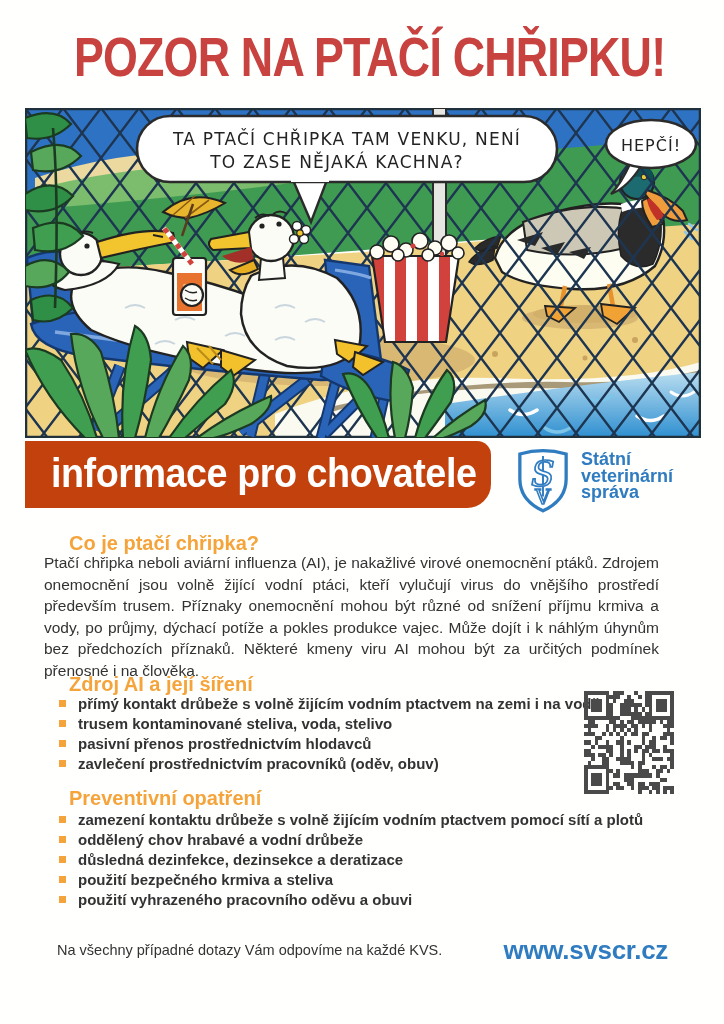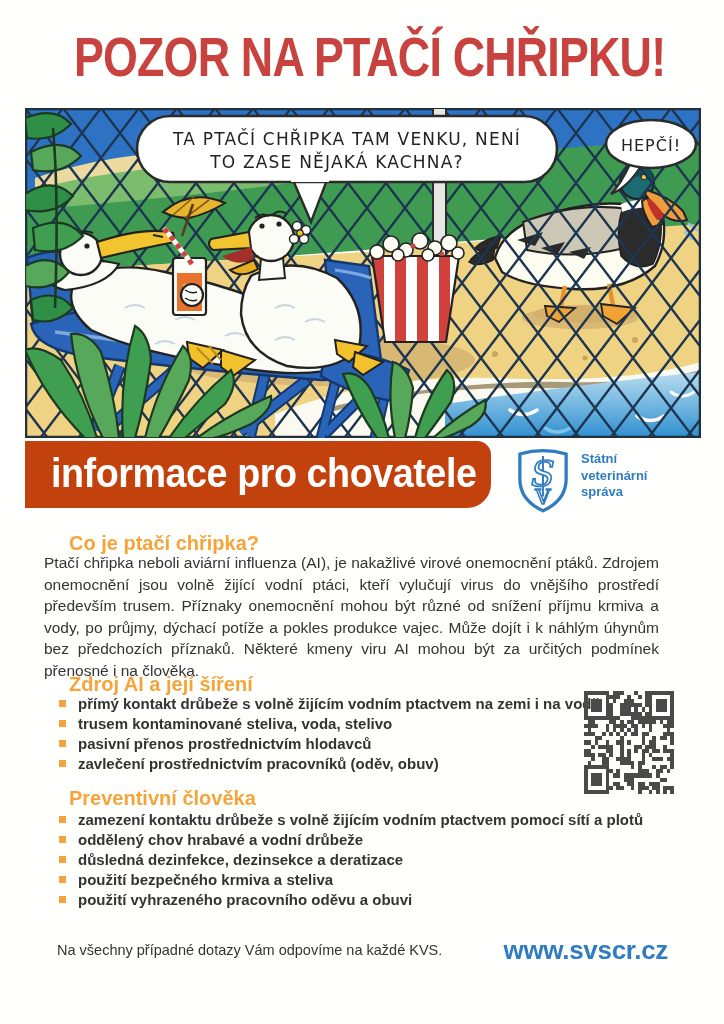"Státní" .logo-text { font-size: 13px -> 18px }
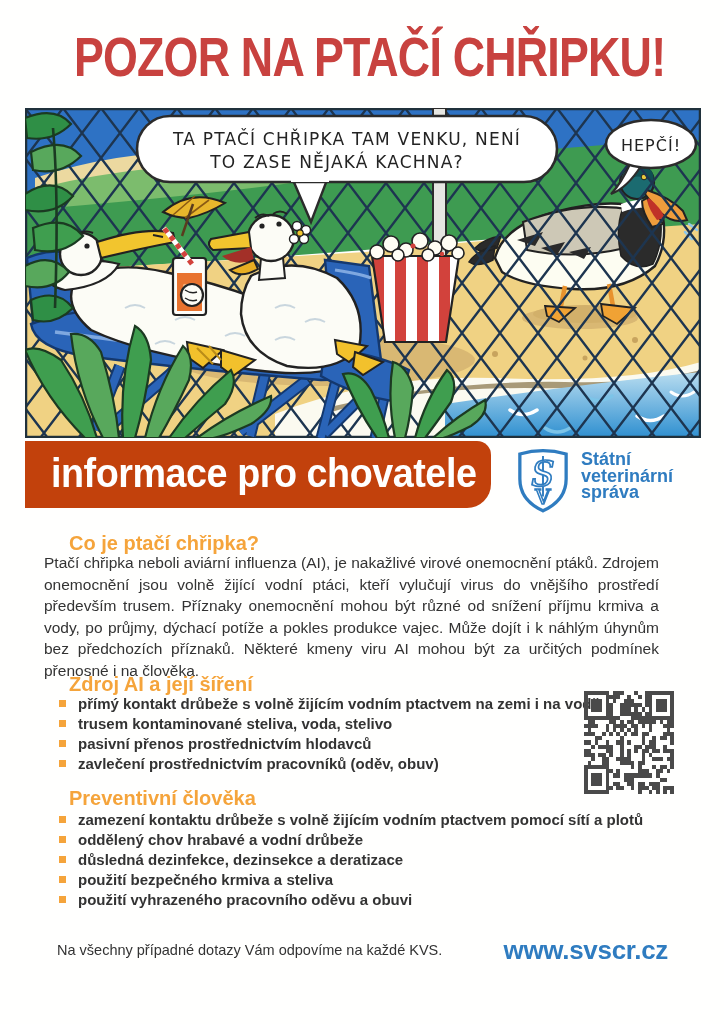"Preventivní člověka" h2.sec-heading { text: člověka -> opatření }
